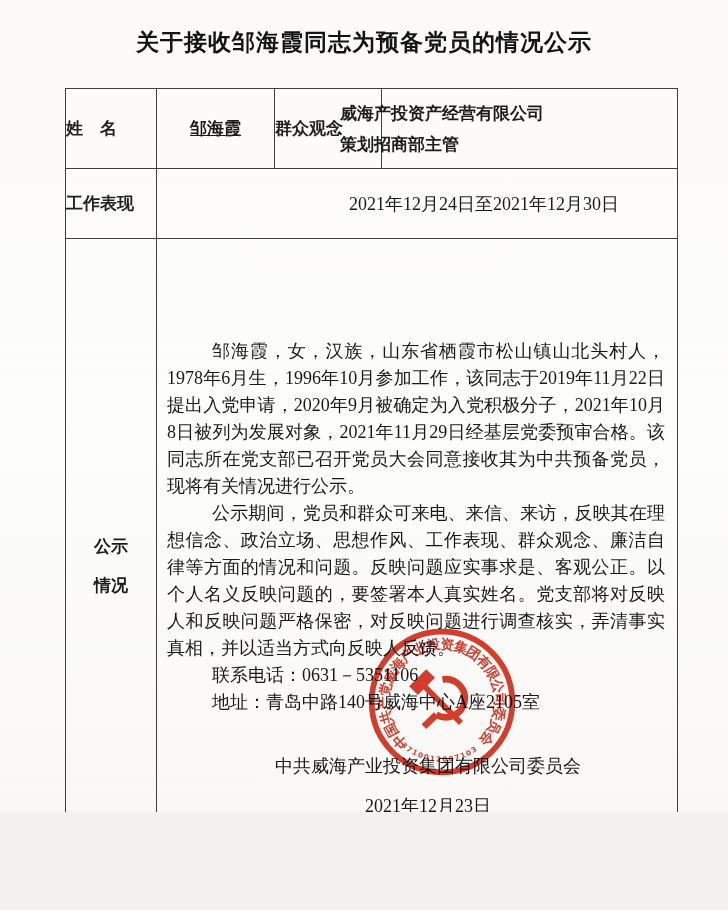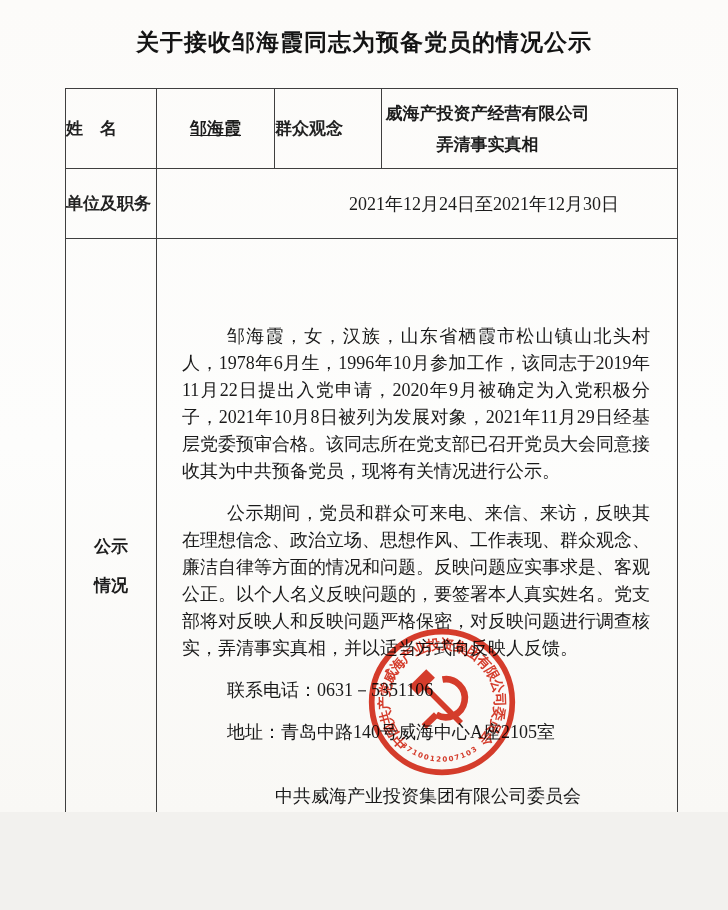"威海产投资产经营有限公司" .unit-value { text-align: center -> left }
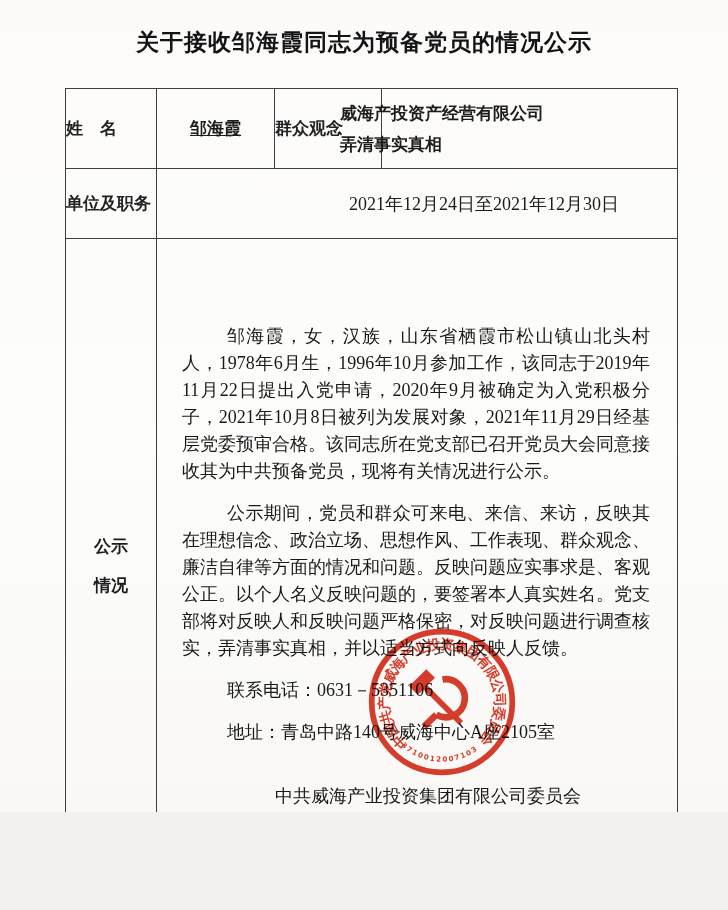"弄清事实真相" div { text: 弄清事实真相 -> 策划招商部主管 }
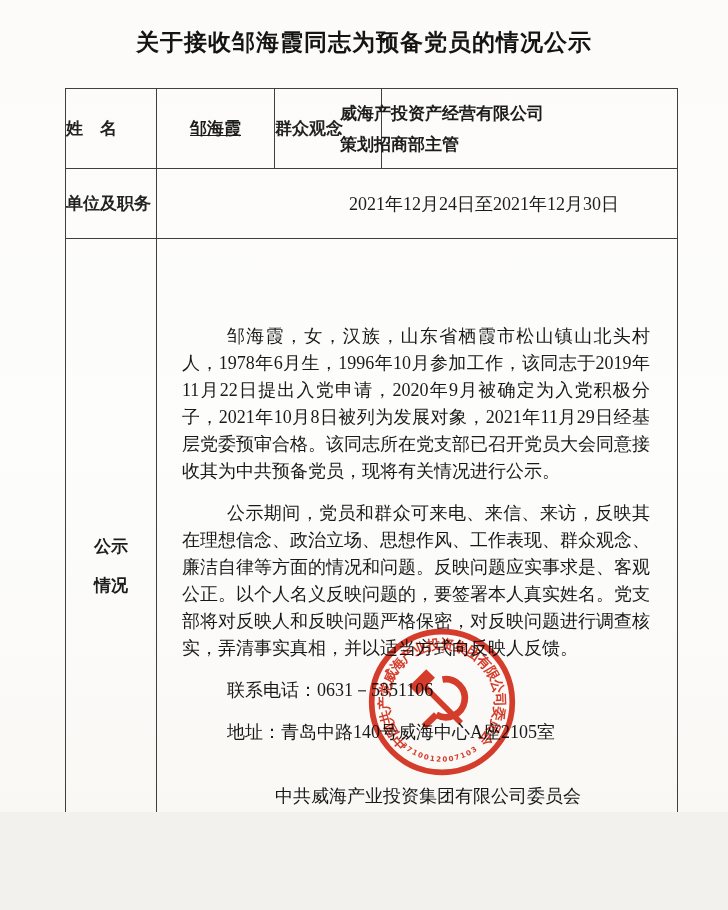"单位及职务" span { text: 单位及职务 -> 工作表现 }
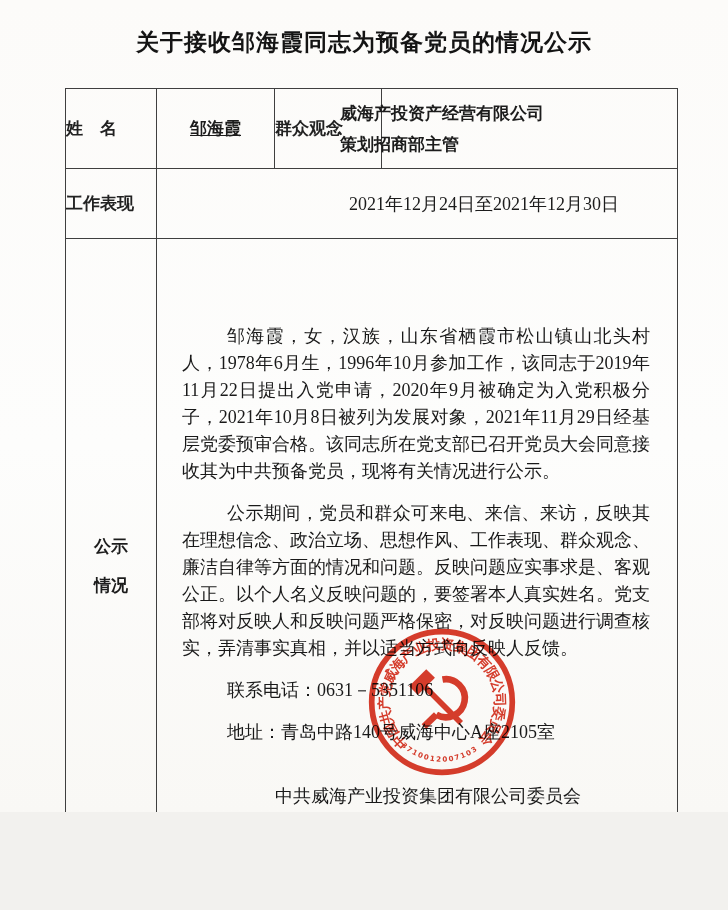"邹海霞，女，汉族，山东省栖霞市松山镇山北头村人，1978年6月生，1996年10" .content-inner p { margin: 15px -> 0 }
